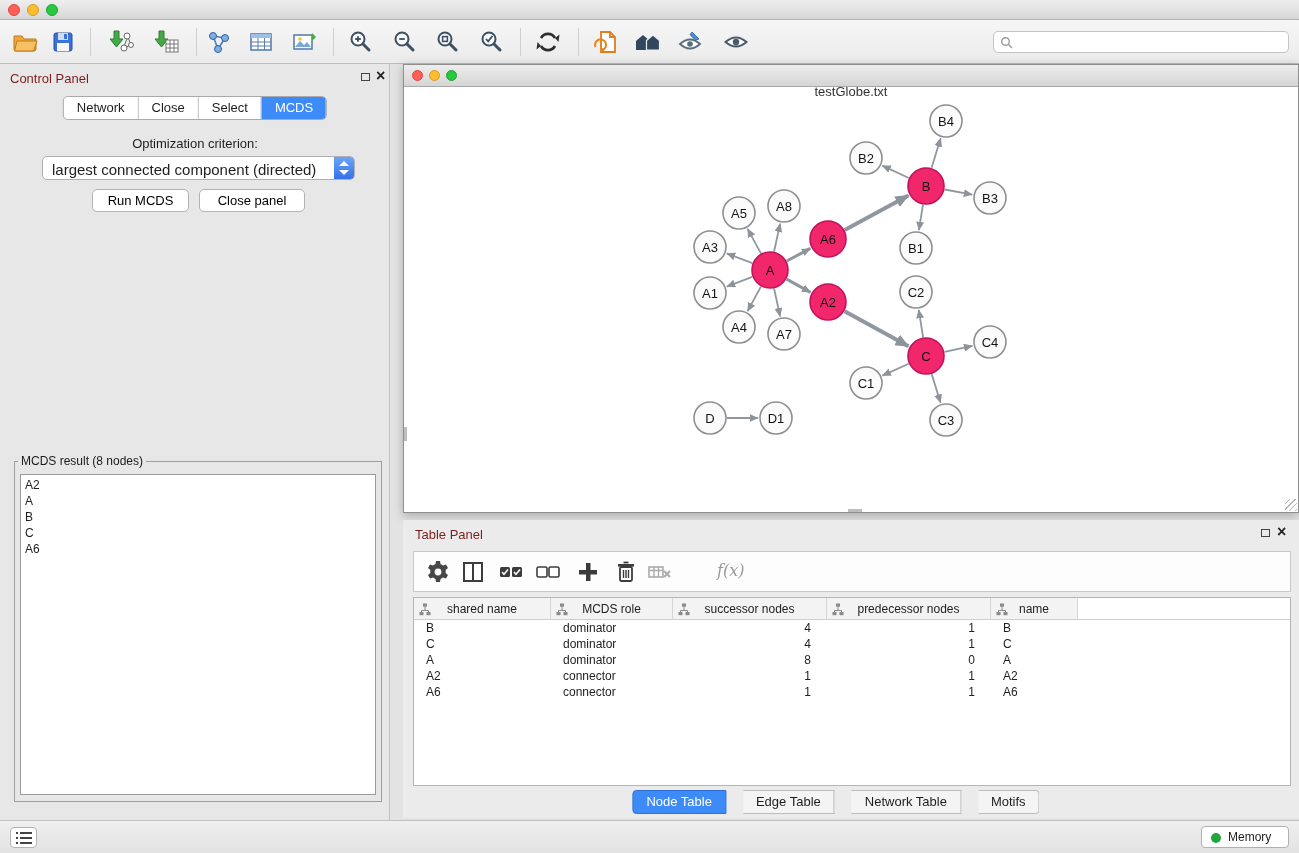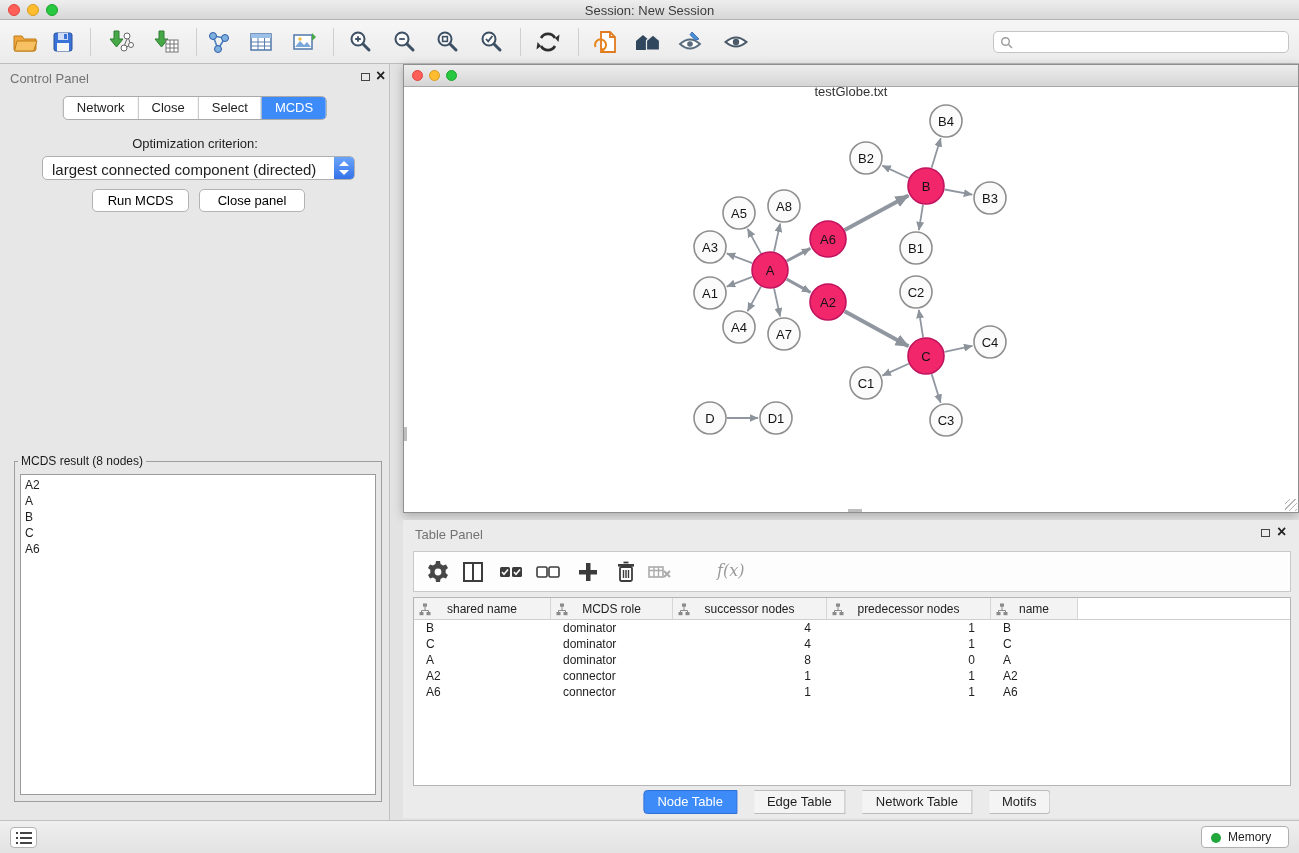"Session: New Session" div.title-text { html: <div>Session: New Session</div> -> none }
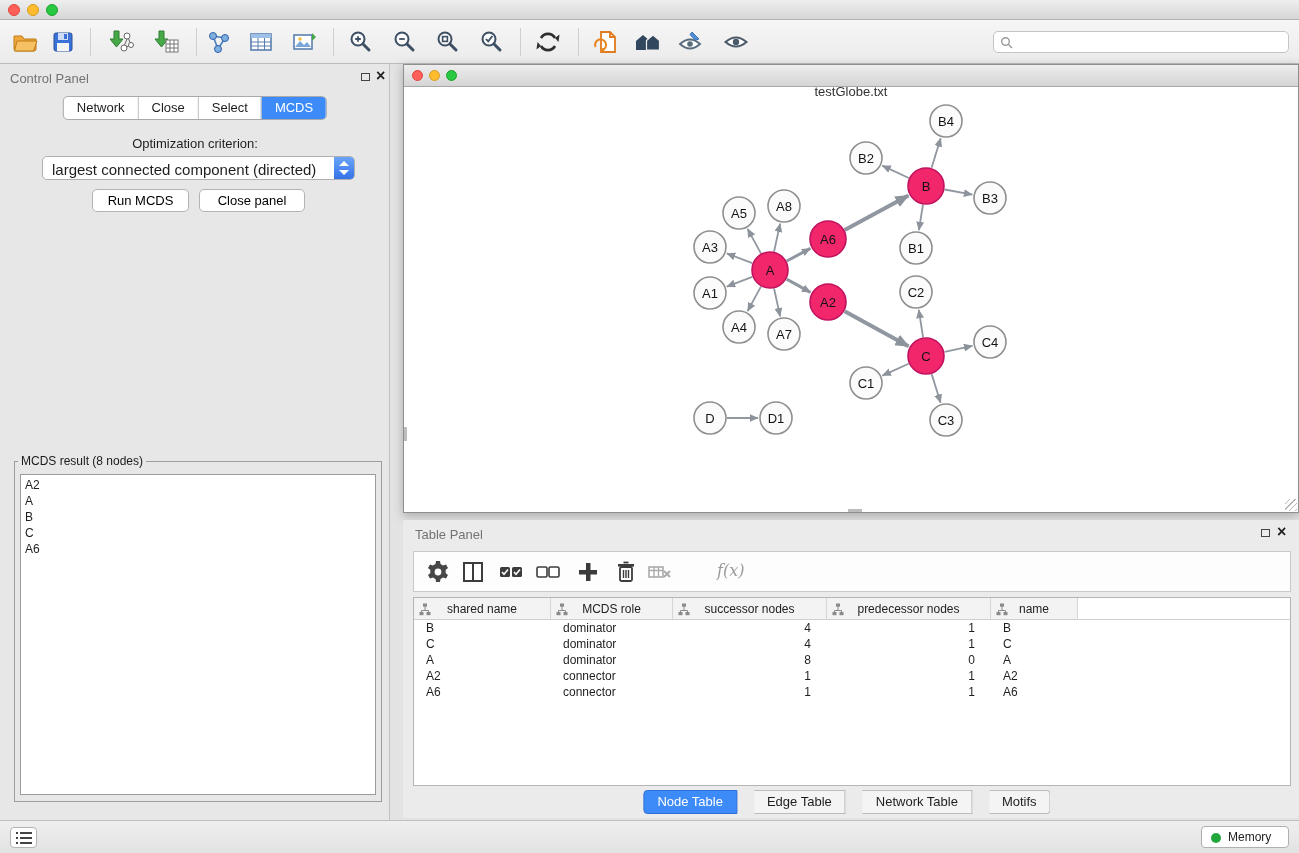"Control Panel" .panel-title { color: #737373 -> #7f1d1d }
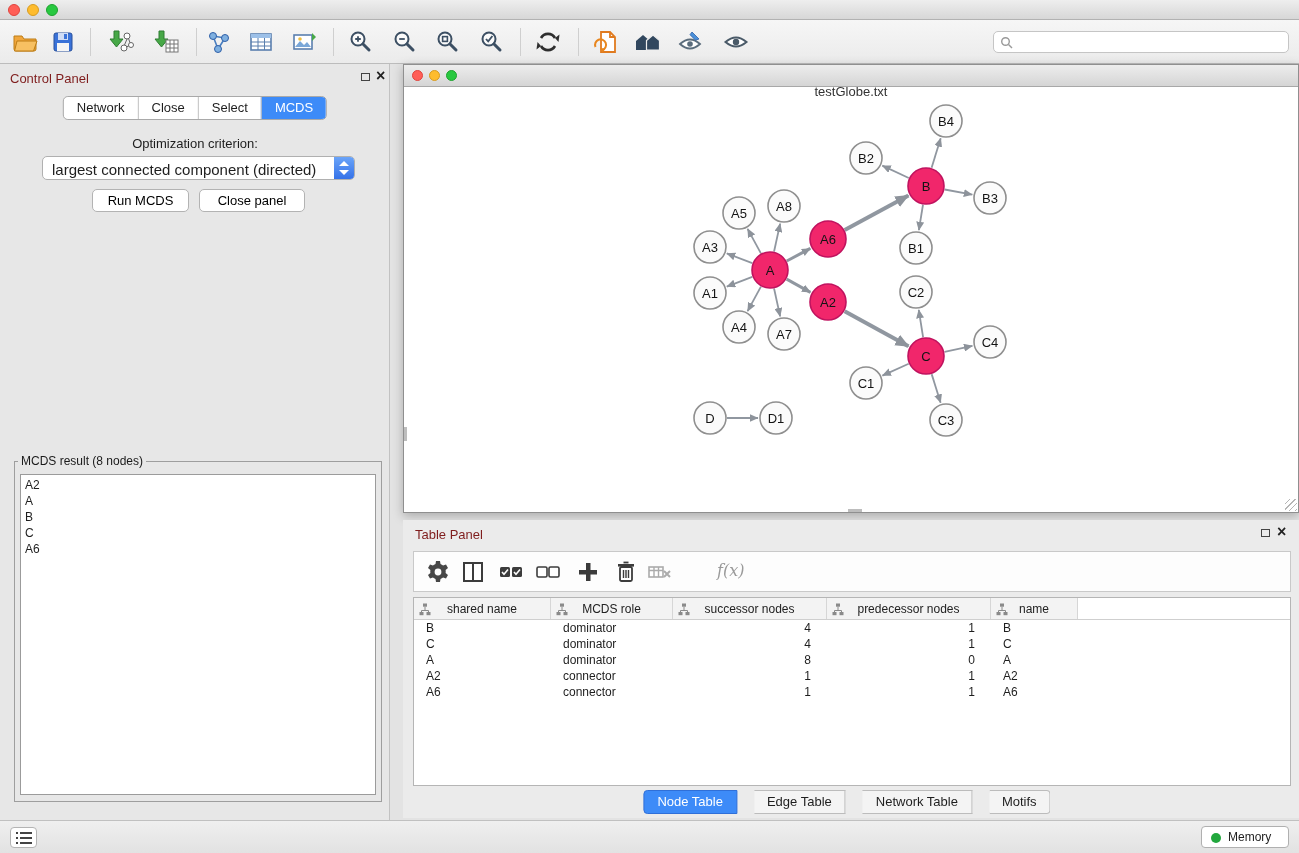"Node Table" .table-tabs { left: 444px -> 433px }
